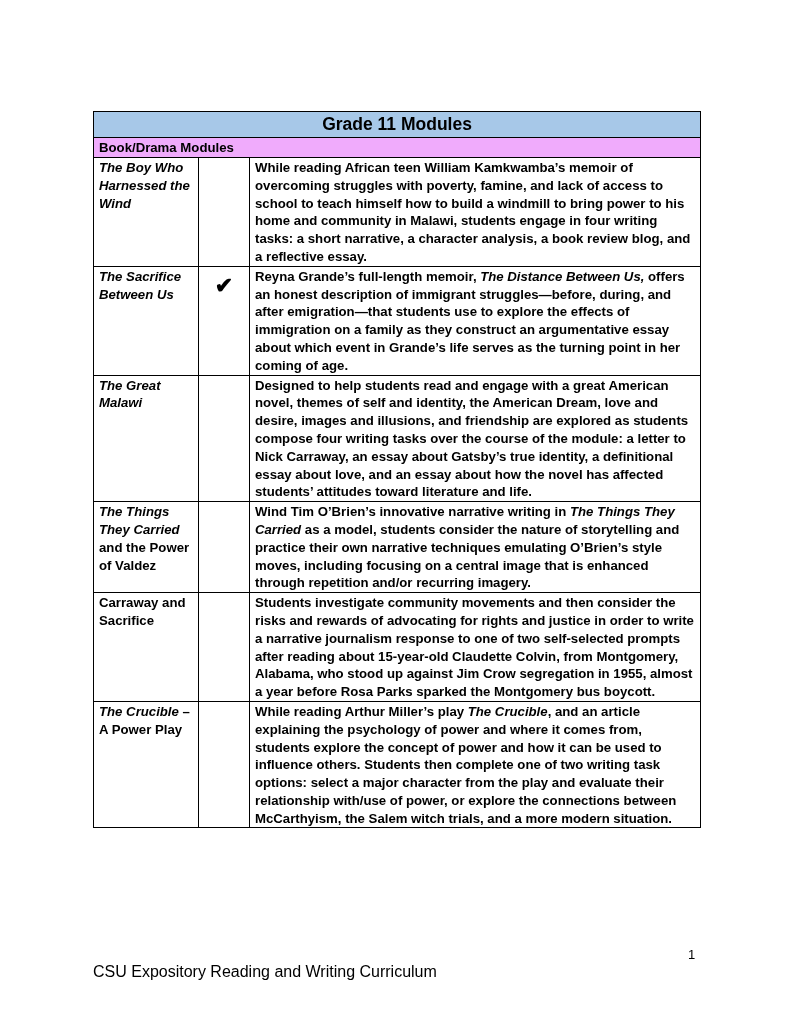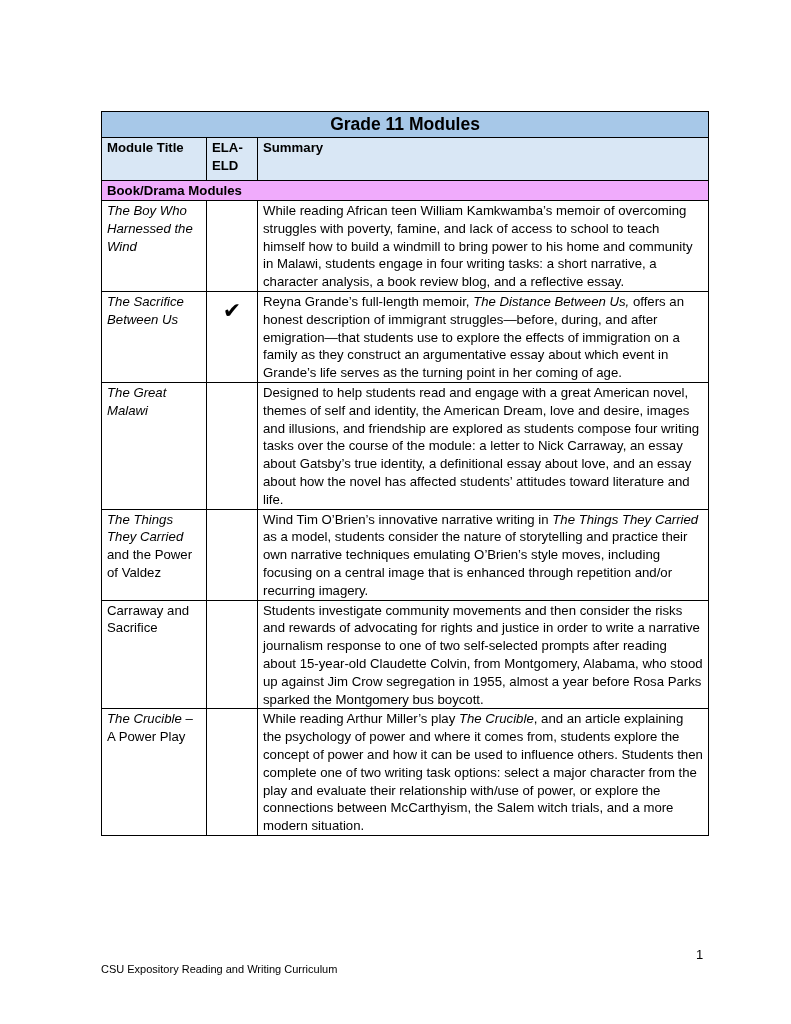"Grade 11 Modules" .page { left: 8px -> 0 }
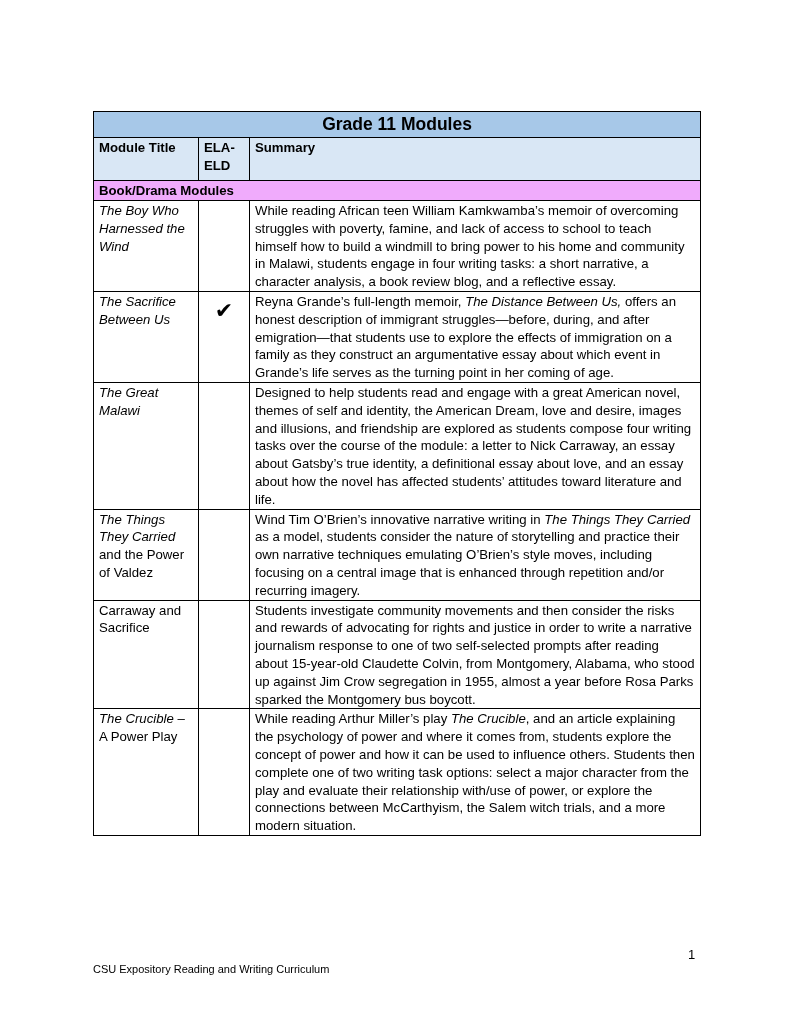"Module Title" tr.head-row { html: <tr> <th>Module Title</th> <th>ELA-ELD</th> <th>Summary</th> </tr> -> none }
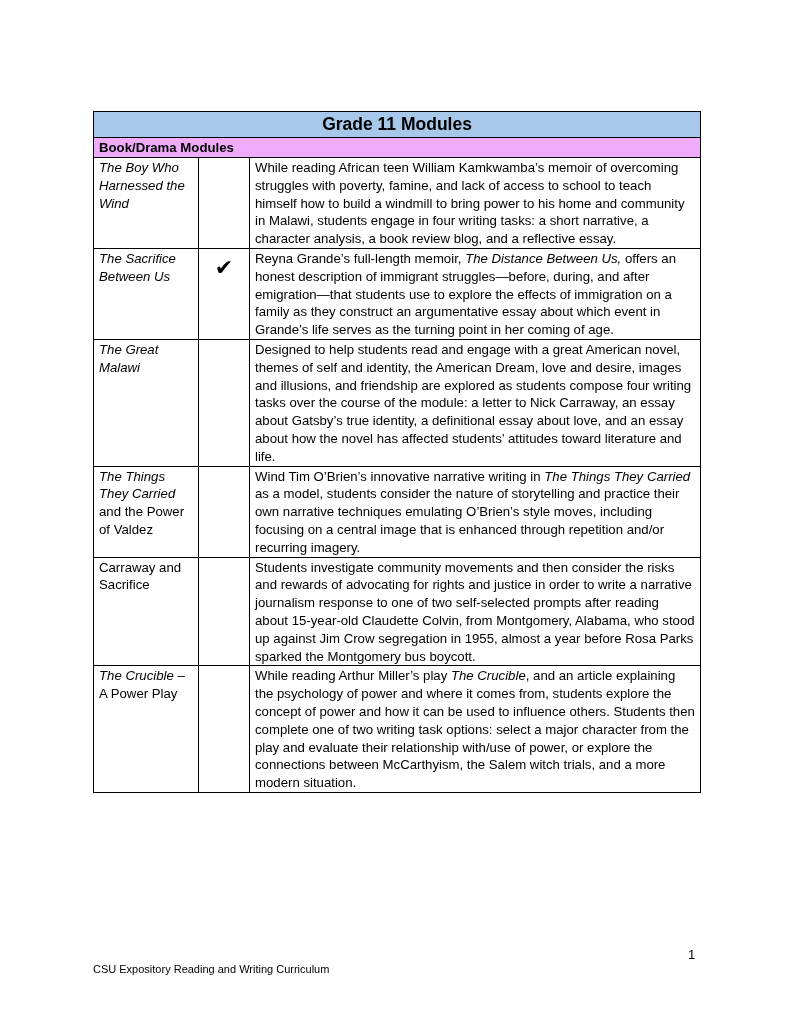"The Boy Who Harnessed the" table.modules td, table.modules th { font-weight: none -> bold }
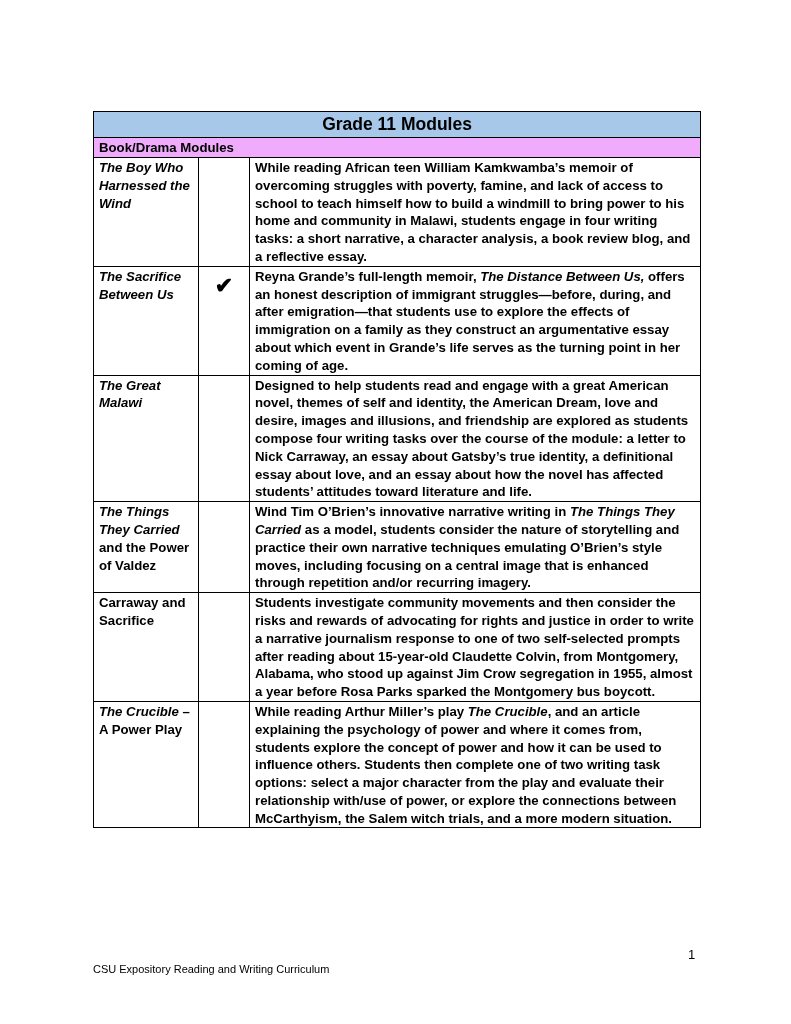"CSU Expository Reading and Writing" .footer { font-size: 11px -> 16px }
